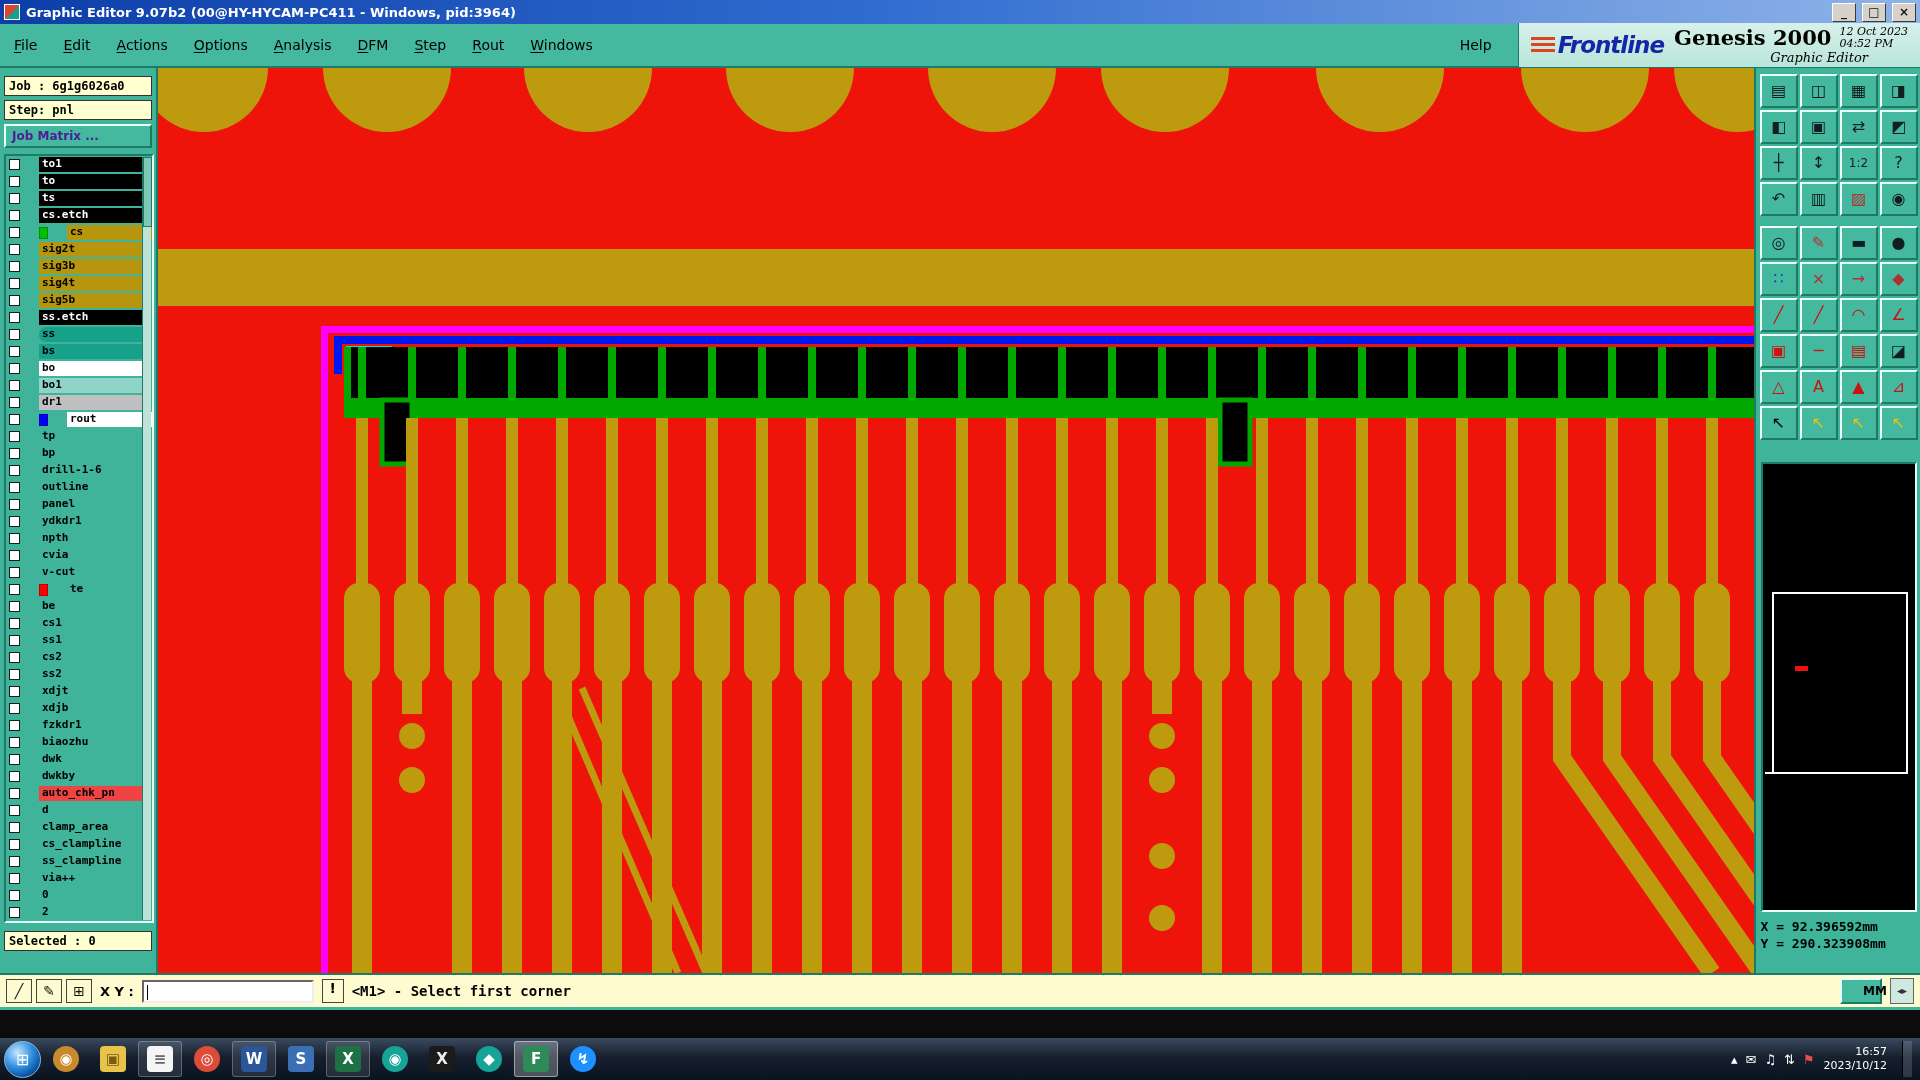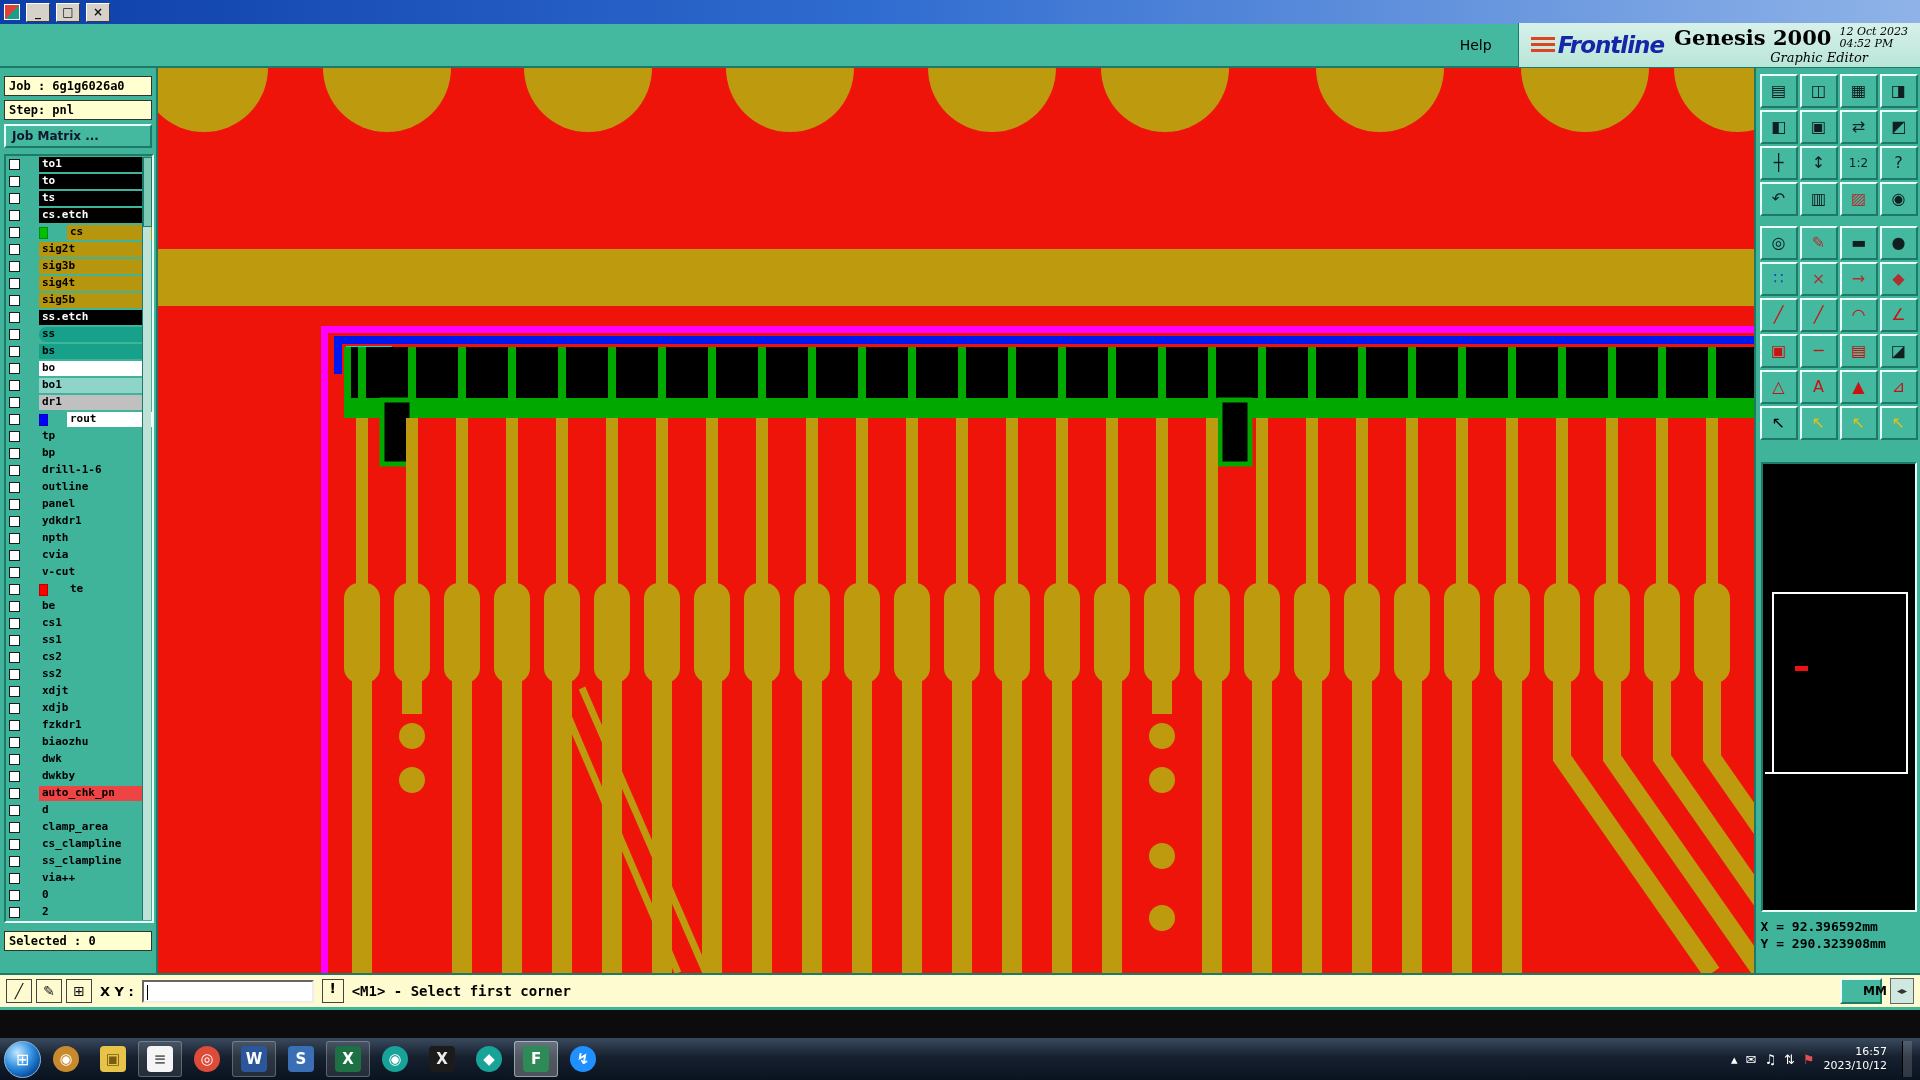"Graphic Editor 9.07b2 (00@HY-HYCAM-PC411" div.title { html: none -> <div>Graphic Editor 9.07b2 (00@HY-HYCAM-PC411 - Windows, pid:3964)</div> }
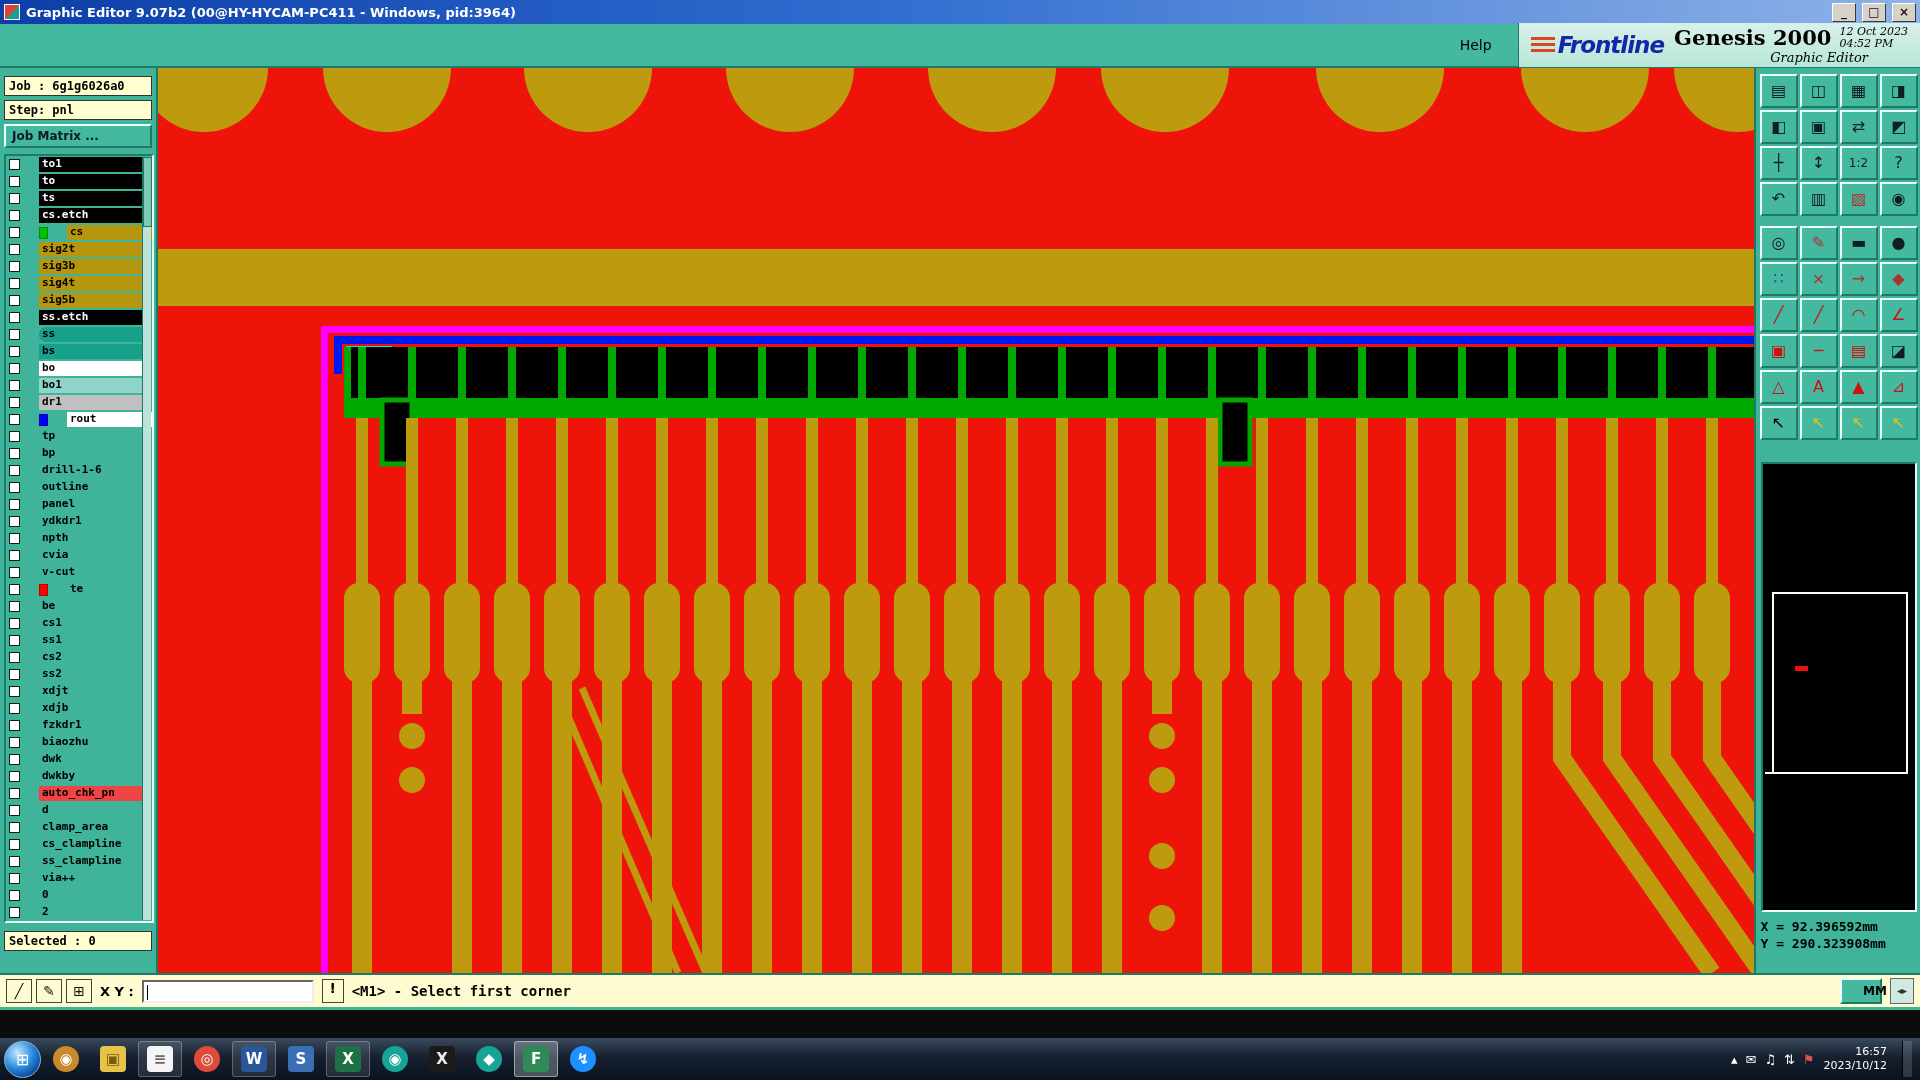"File" div { html: none -> <div> <span><u>F</u>ile</span> <span><u>E</u>dit</span> <span><u>A</u>ctions</span> <span><u>O</u>ptions</span> <span><u>A</u>nalysis</span> <span><u>D</u>FM</span> <span><u>S</u>tep</span> <span><u>R</u>out</span> <span><u>W</u>indows</span> </div> }
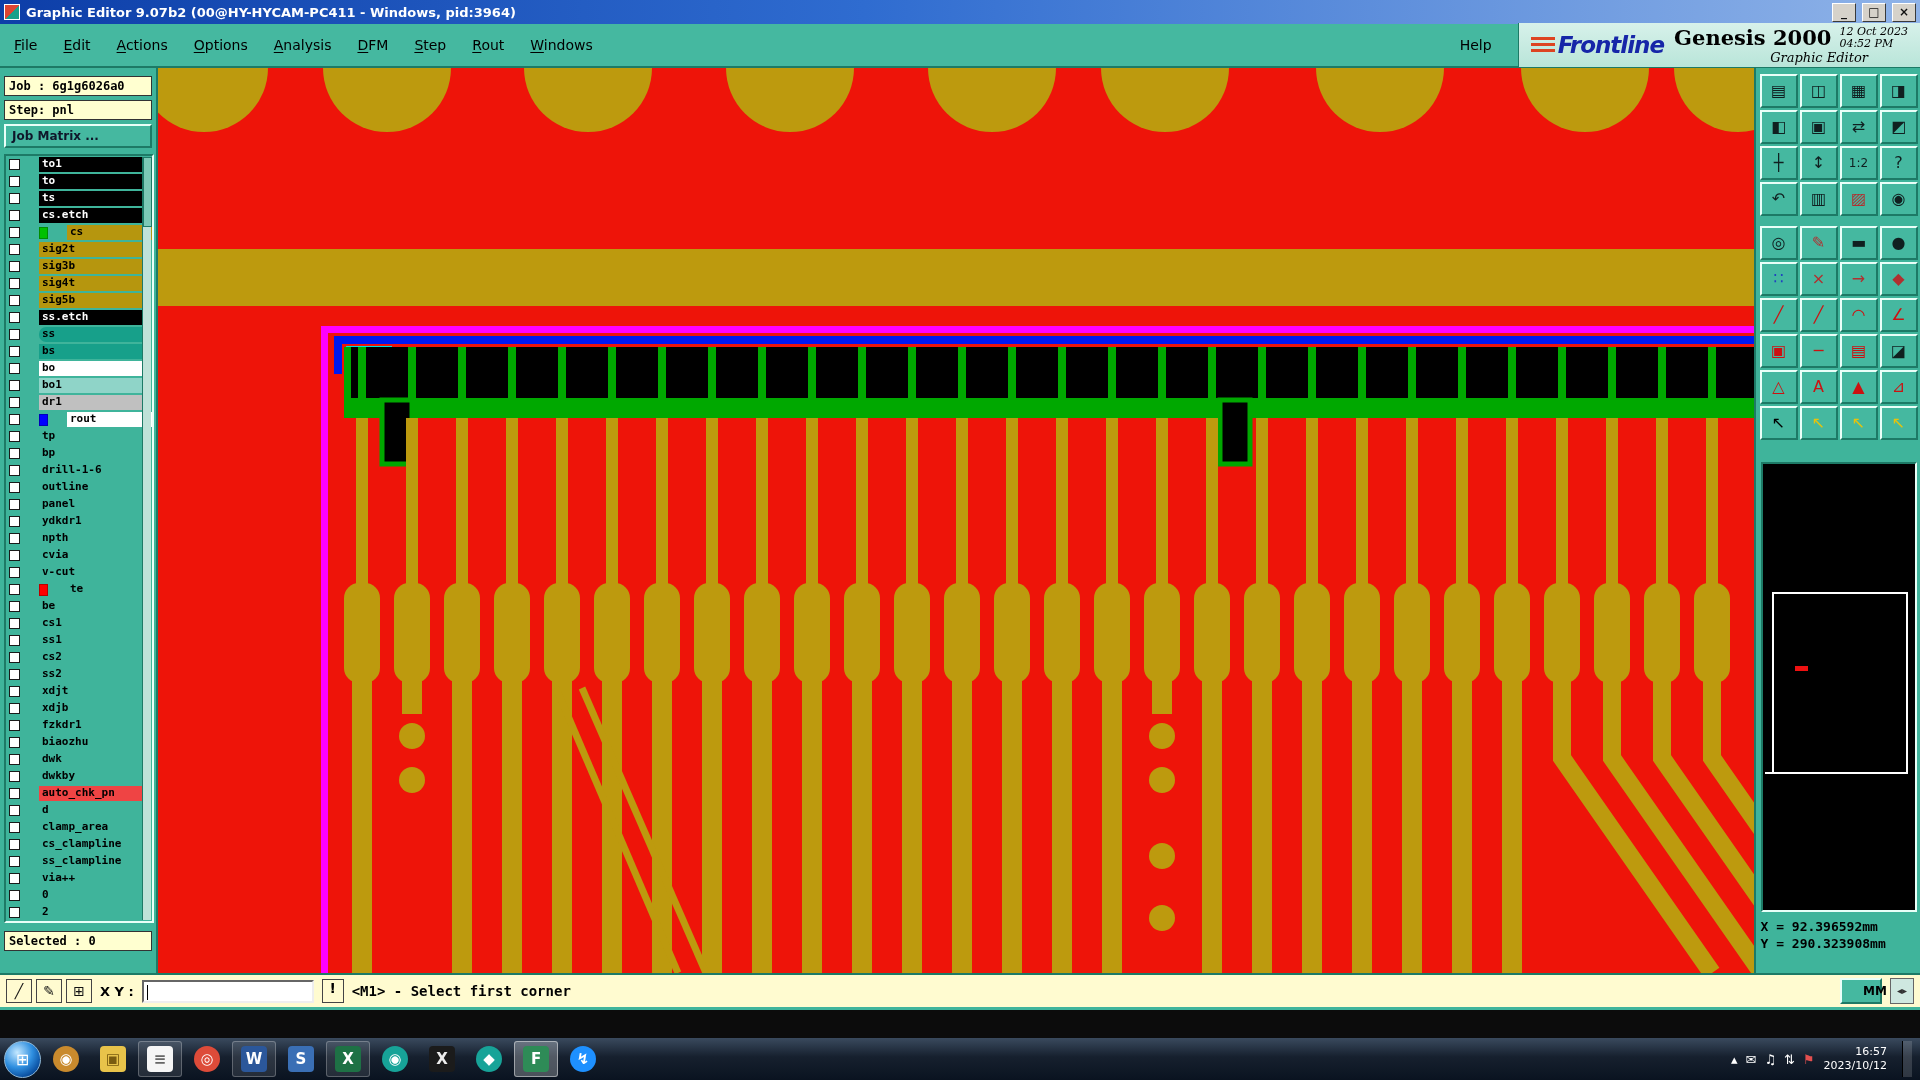"Job Matrix ..." .matrix-btn { color: #0f172a -> #4c1d95 }
